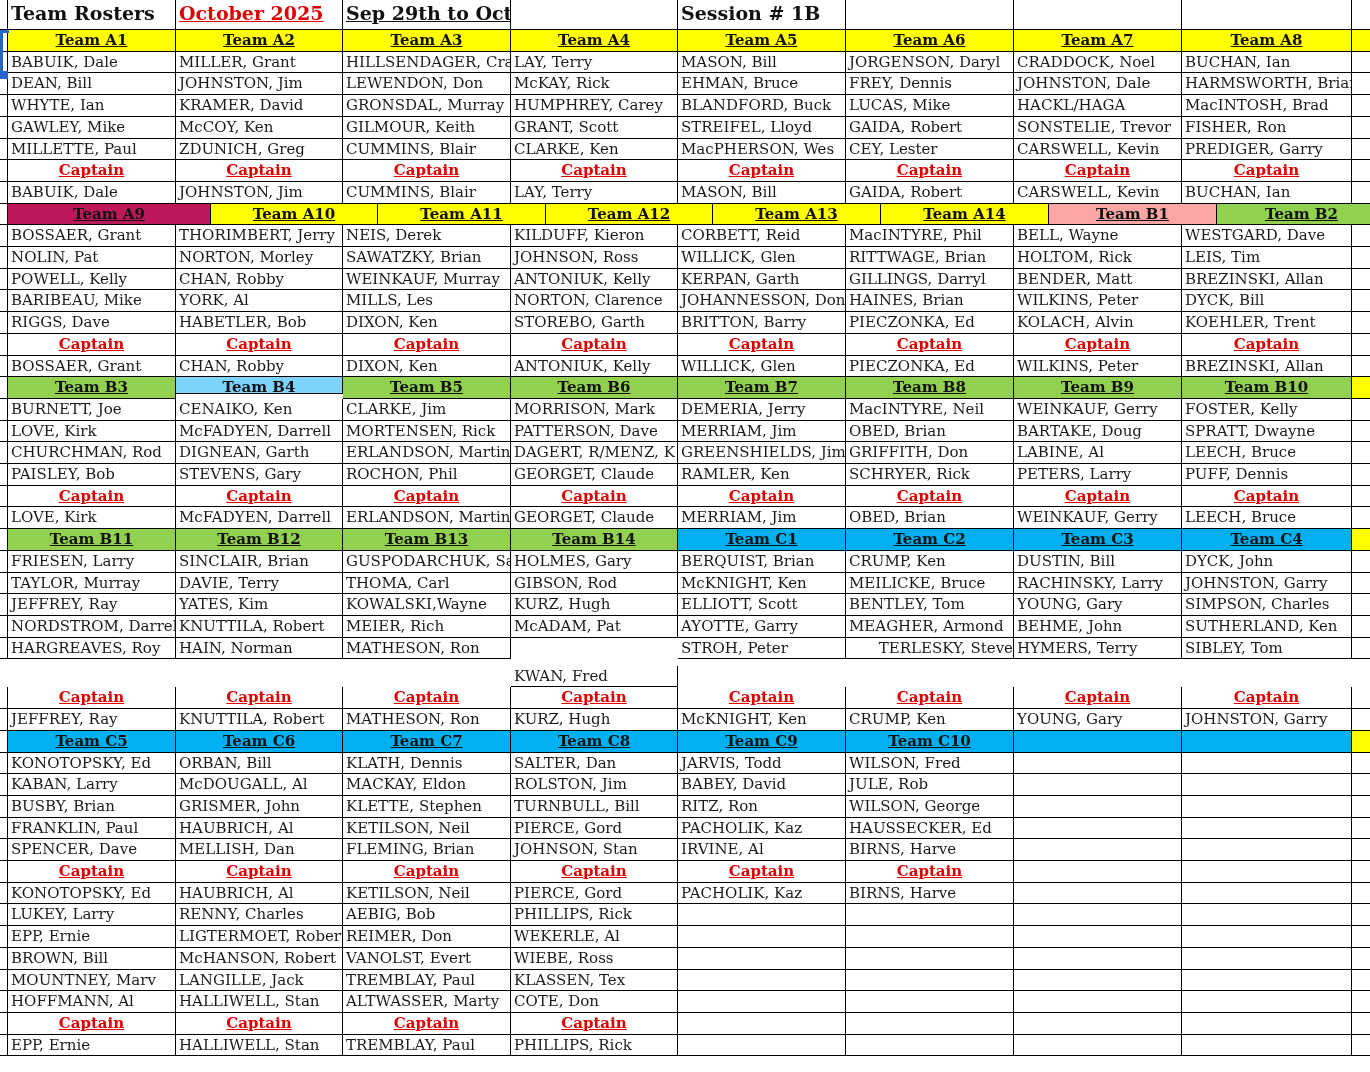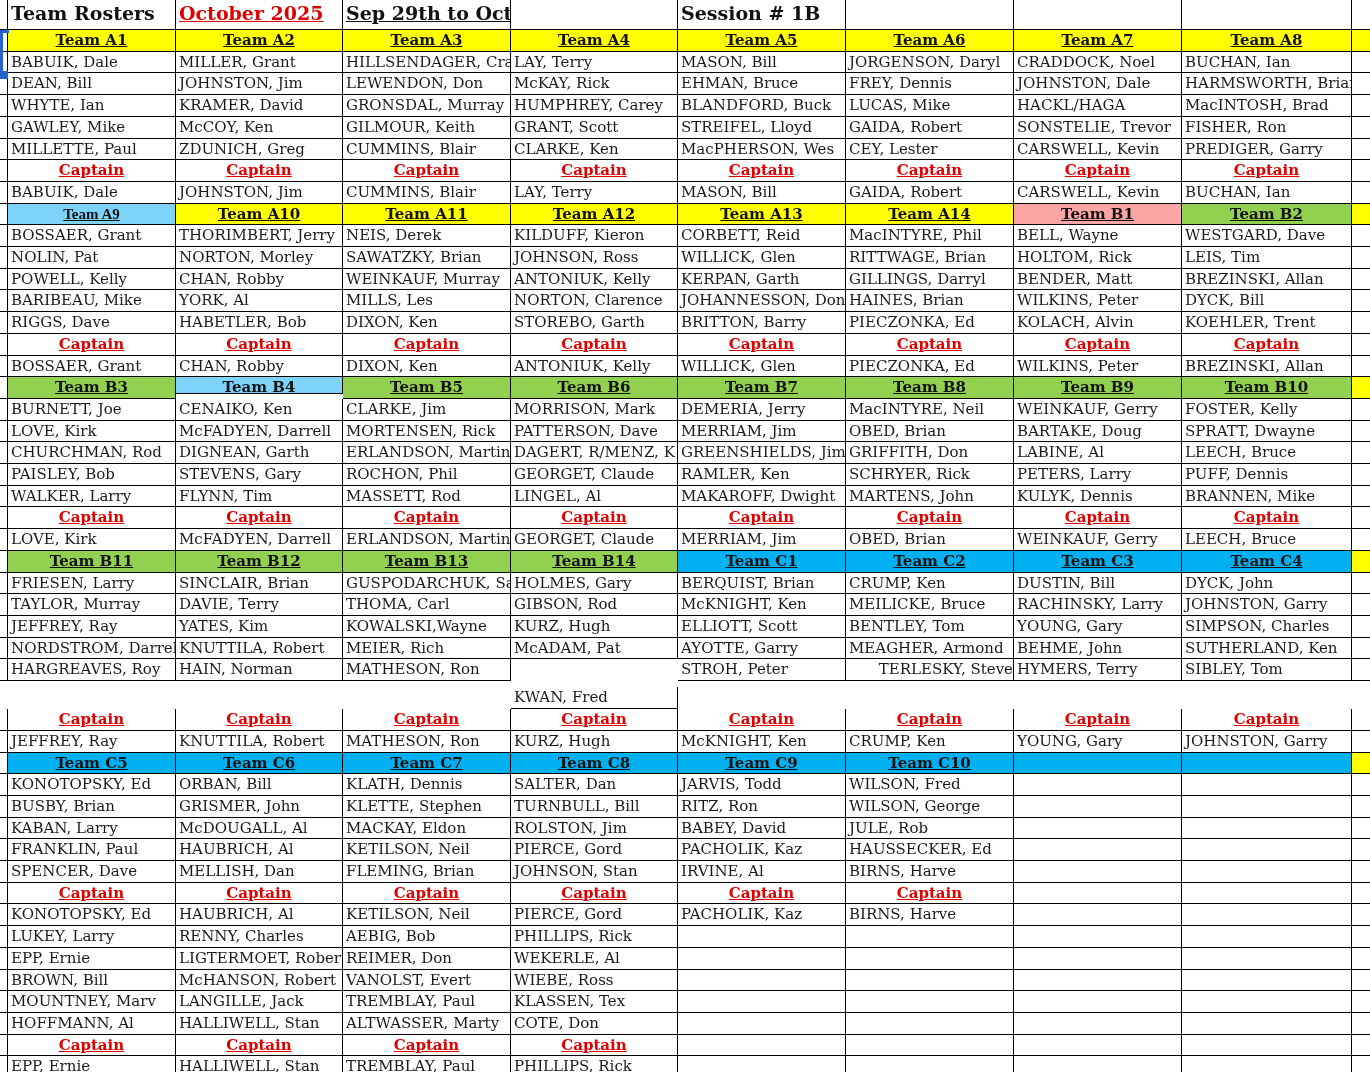"Team A9" div.cell { background: #7dd3fc -> #be185d; font-family: Liberation Serif, serif -> none; width: 168px -> 203px }
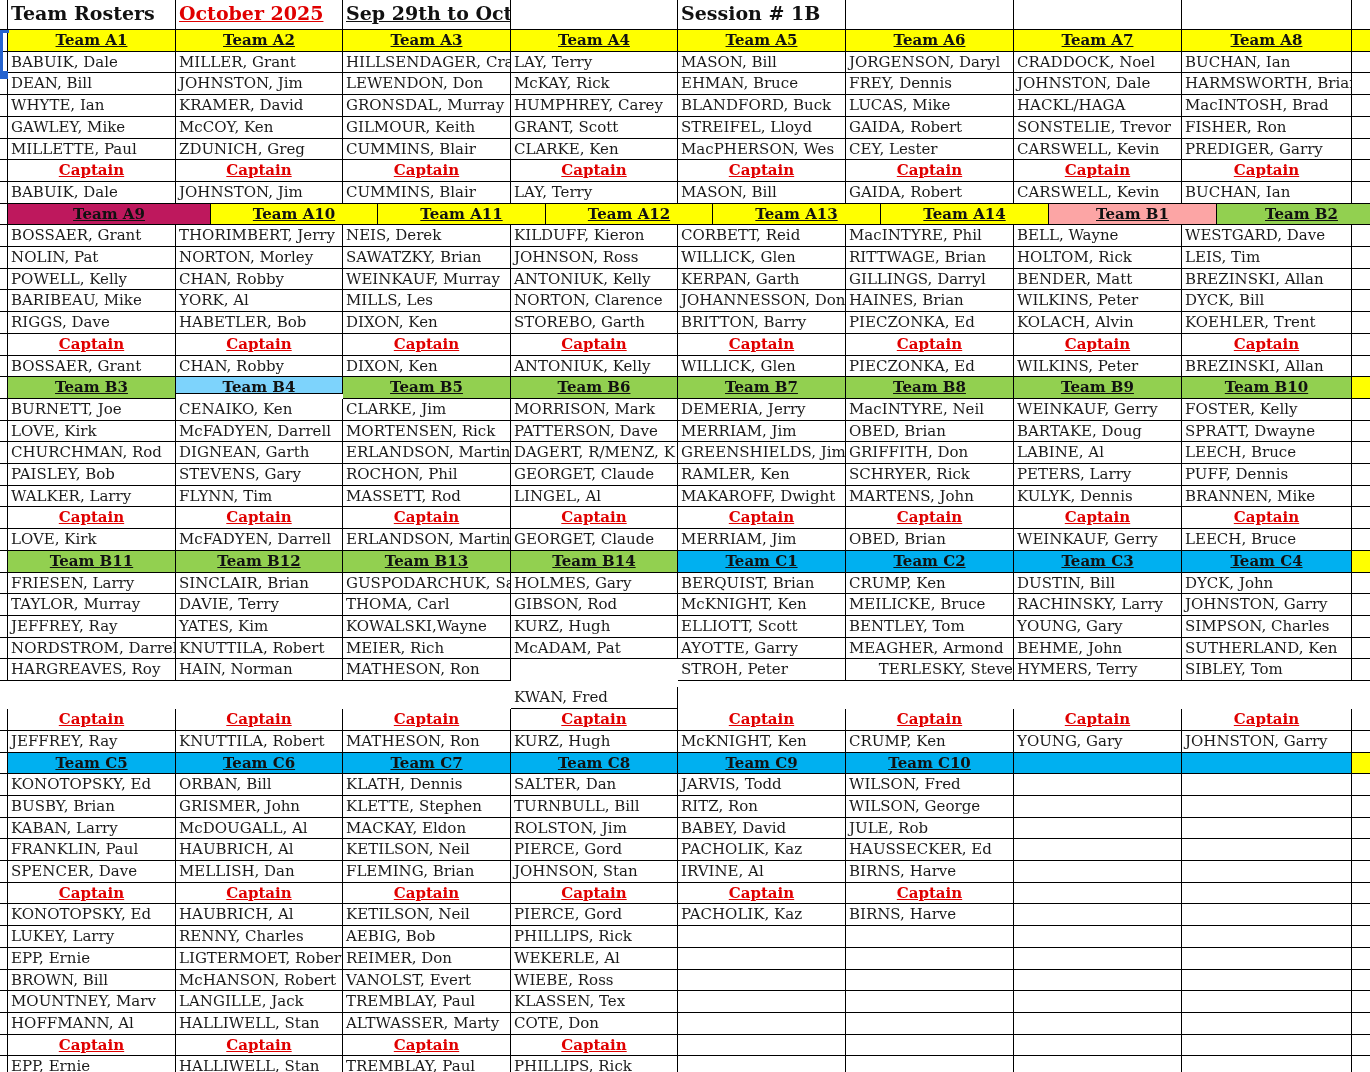"WALKER, Larry" div.row { html: <div> <div></div> <div>WALKER, Larry</div> <div>FLYNN, Tim</div> <div>MASSETT, Rod</div> <div>LINGEL, Al</div> <div>MAKAROFF, Dwight</div> <div>MARTENS, John</div> <div>KULYK, Dennis</div> <div>BRANNEN, Mike</div> <div></div> </div> -> none }
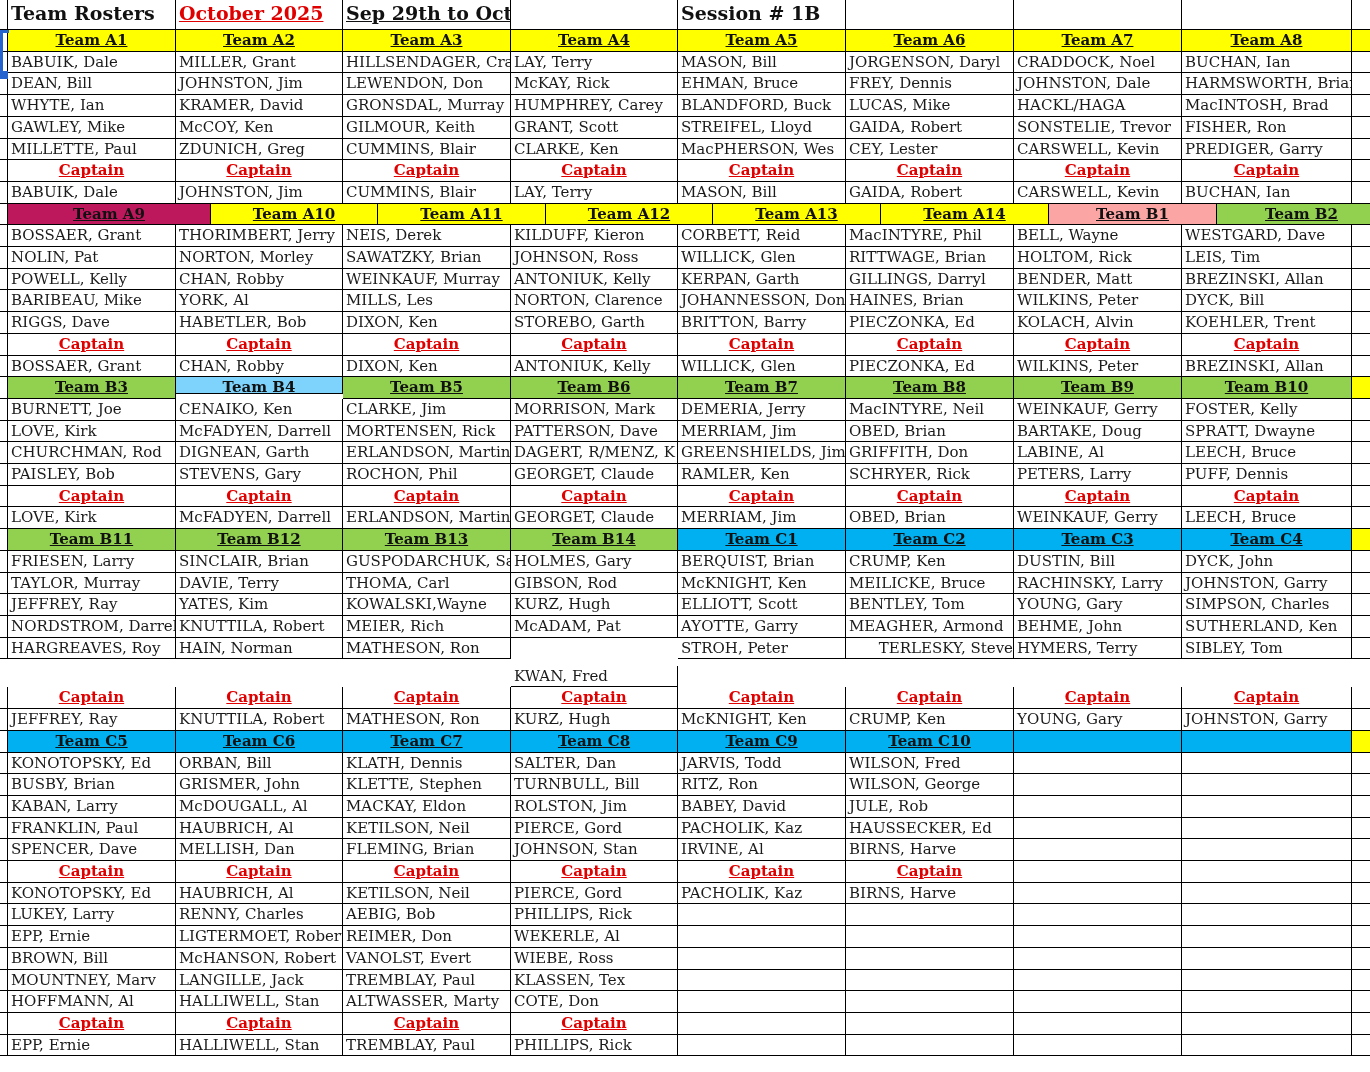"BUSBY, Brian" div.row { order: before "KABAN, Larry" -> after "KABAN, Larry" }
